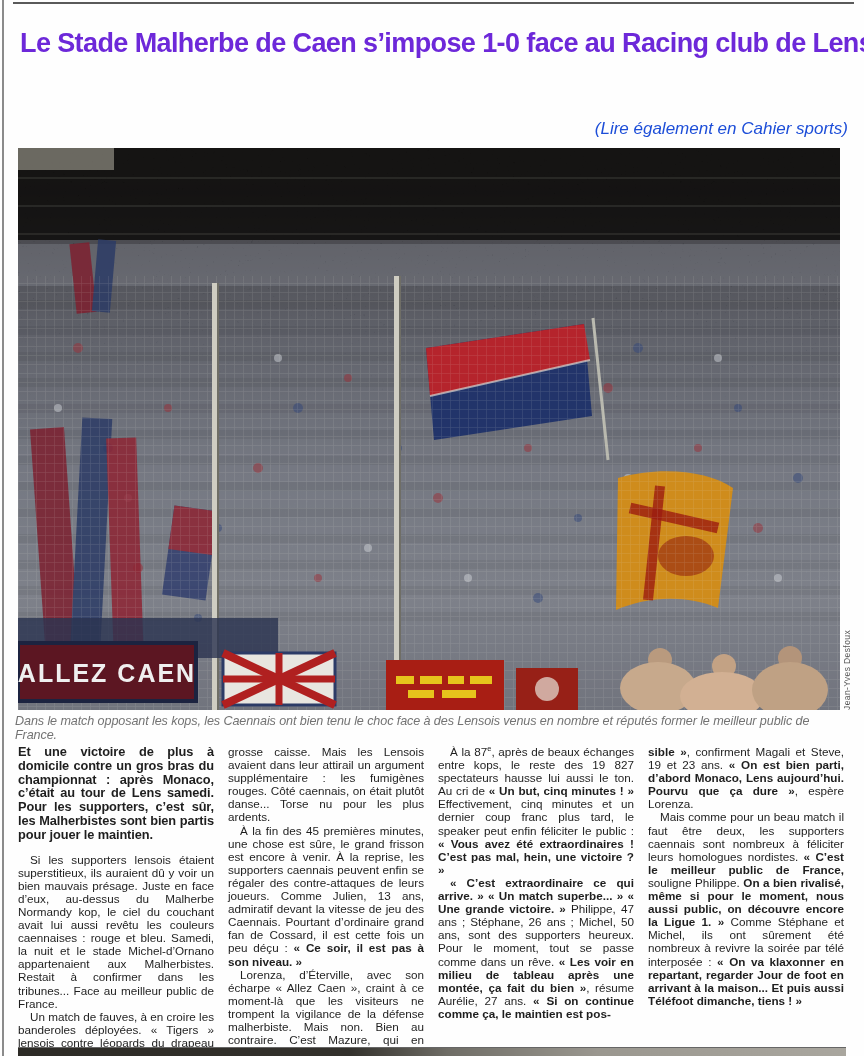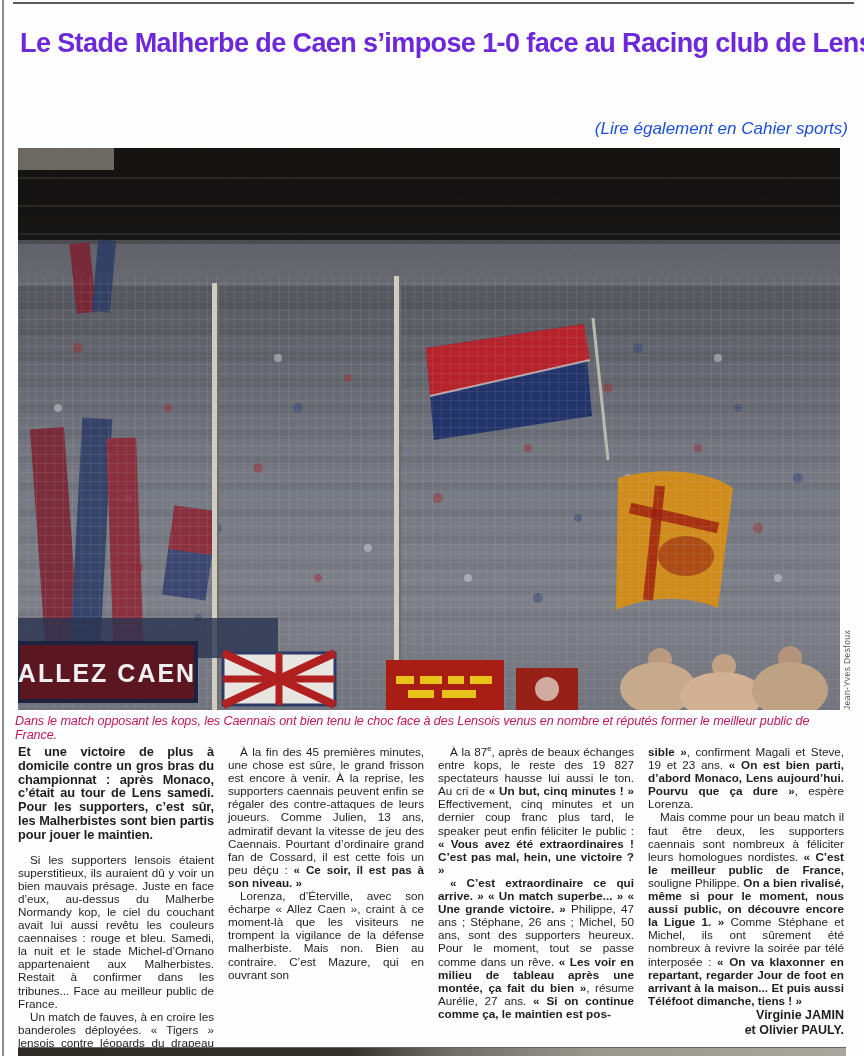"Dans le match opposant les" .caption { color: #be185d -> #737373 }
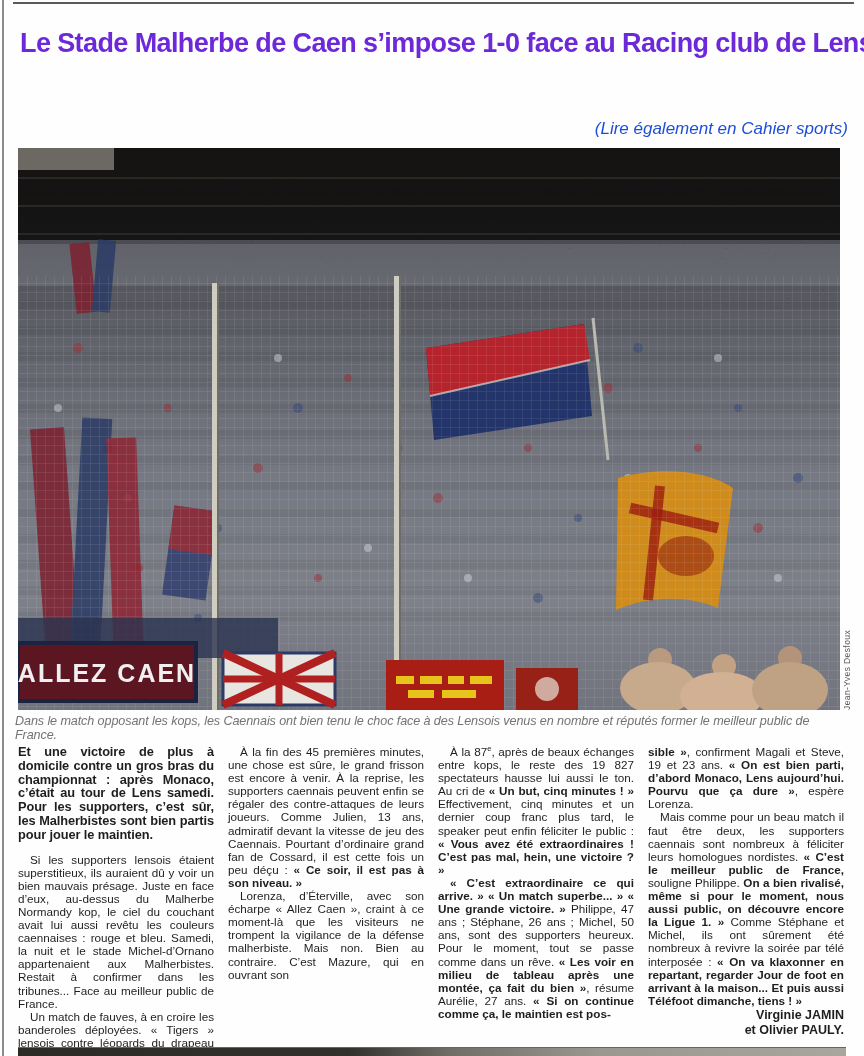"grosse caisse. Mais les Lensois" p { html: none -> <p><span>grosse caisse. Mais les Lensois avaient dans leur attirail un argument supplémentaire : les fumigènes rouges. Côté caennais, on était plutôt danse... Torse nu pour les plus ardents.</span></p> }
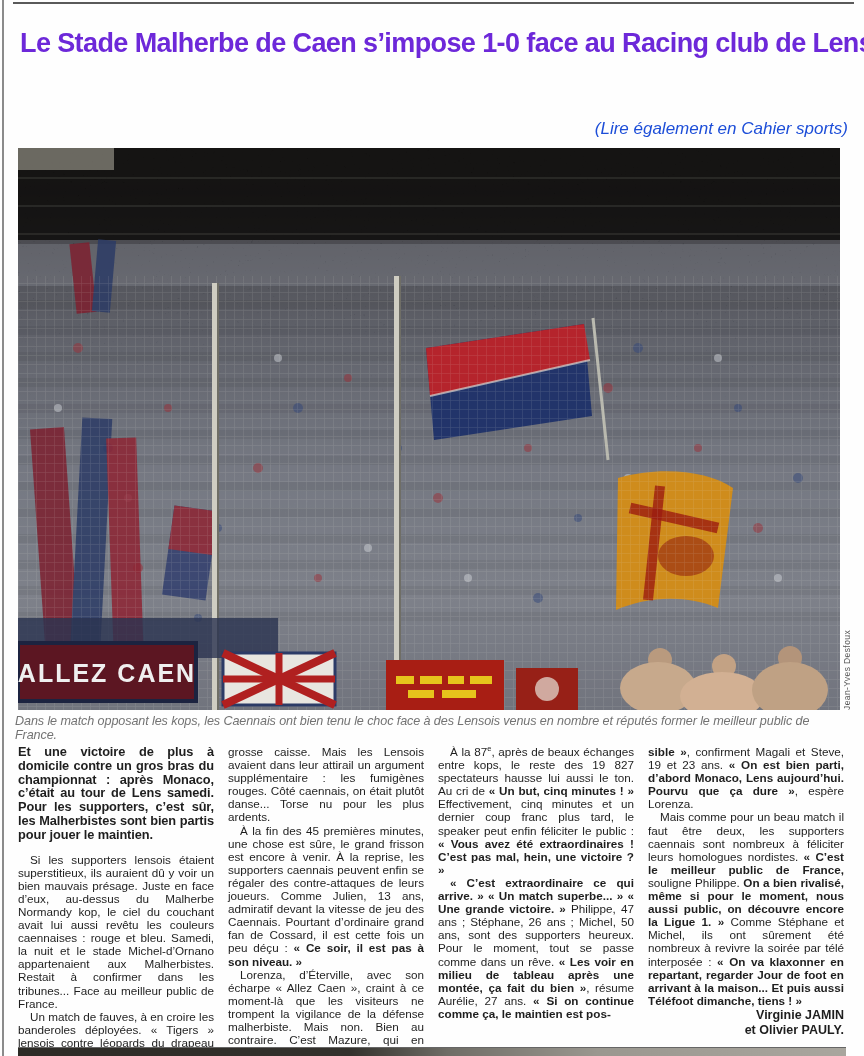"Virginie JAMIN" div.byline { html: <div> <div>Virginie JAMIN</div> <div>et Olivier PAULY.</div> </div> -> none }
